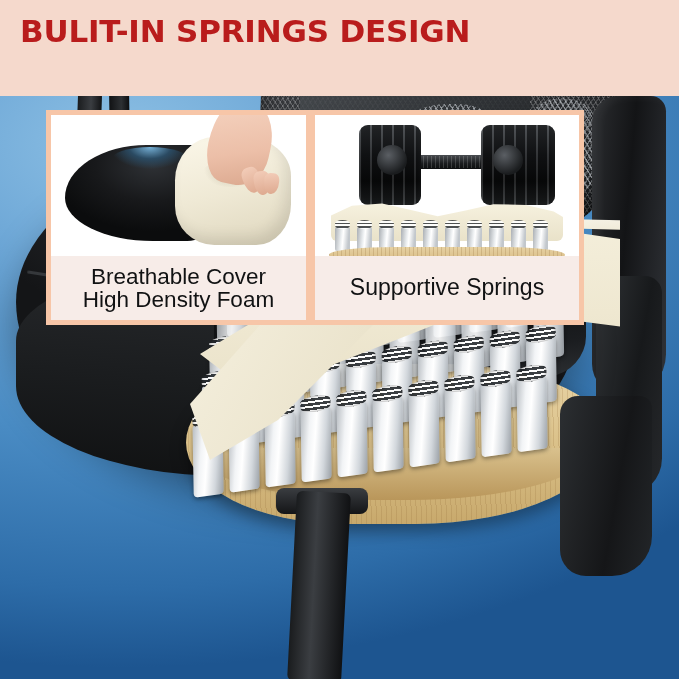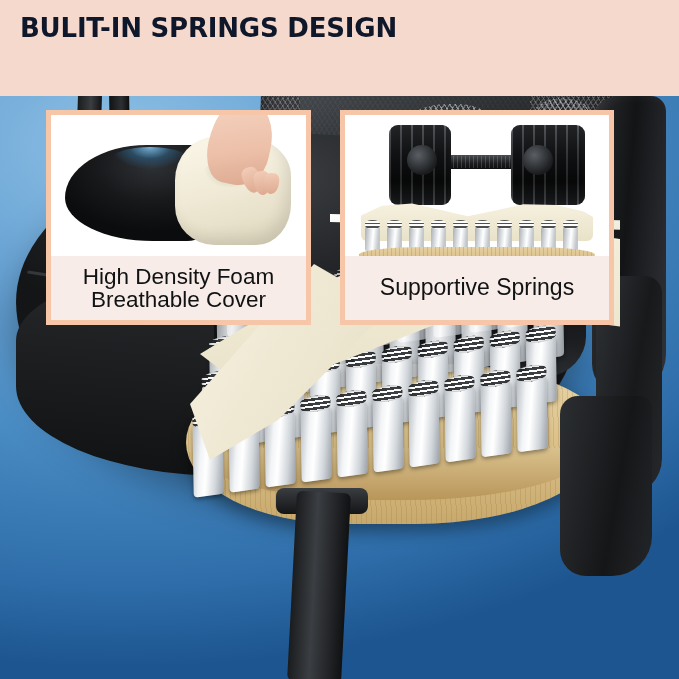"BULIT-IN SPRINGS DESIGN" .title { color: #0f172a -> #b91c1c; font-size: 26px -> 31px }
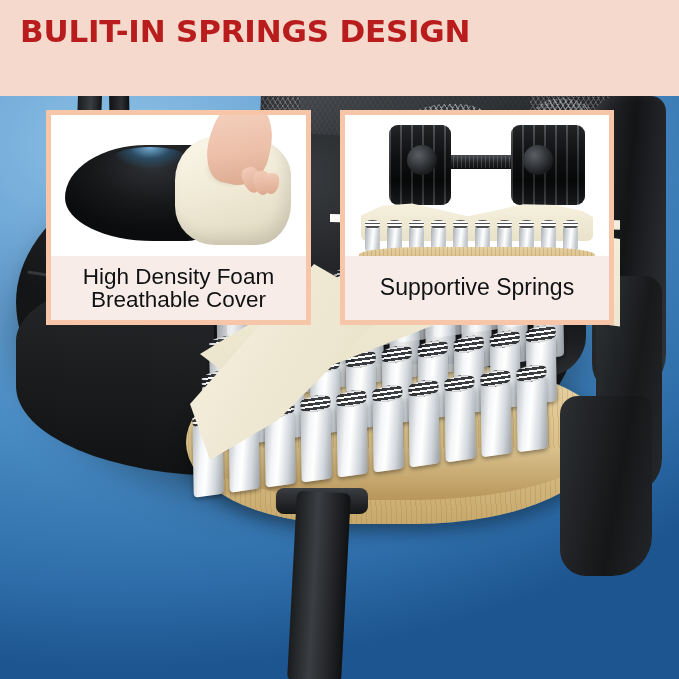"High Density Foam" span { order: before "Breathable Cover" -> after "Breathable Cover" }
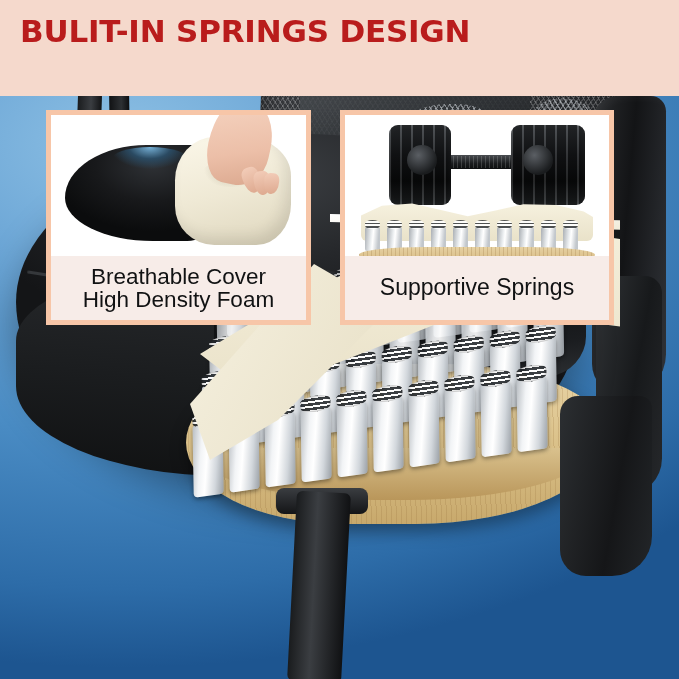"Supportive Springs" .panel-right { left: 340px -> 310px }
